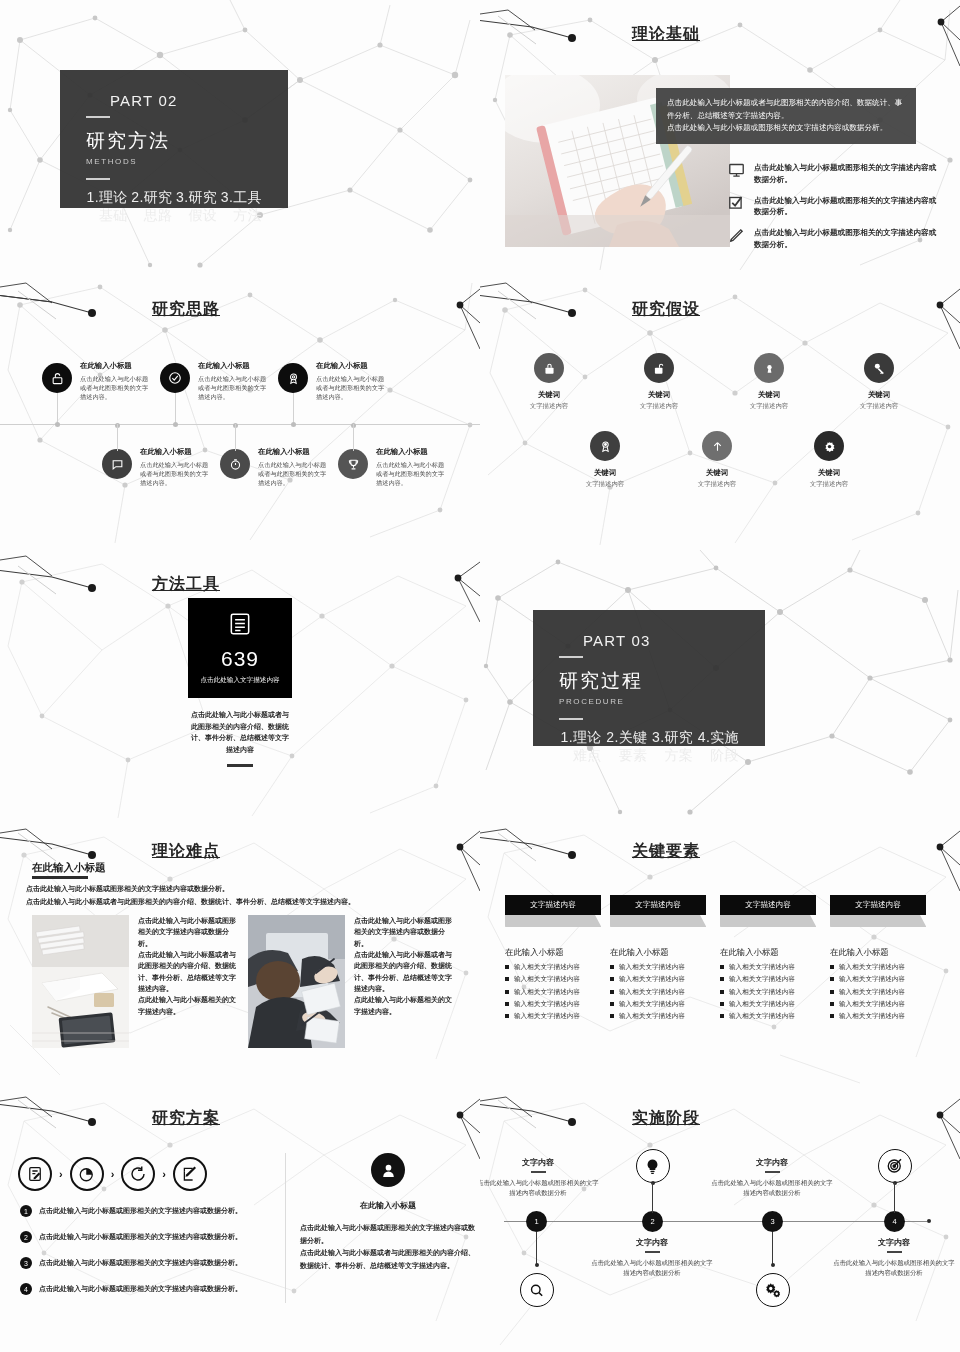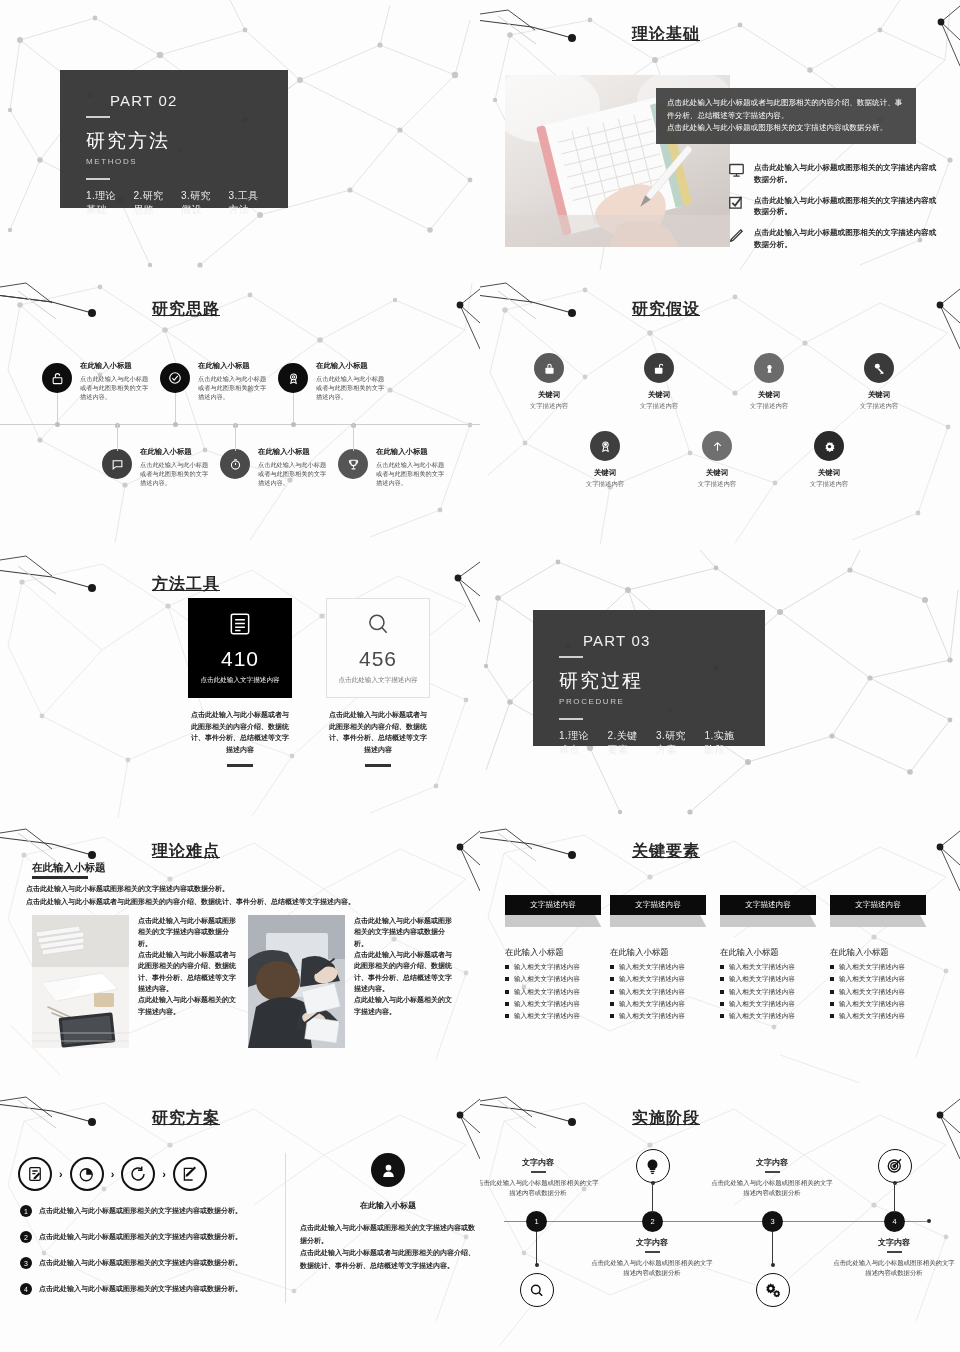"1.理论基础" .cover .cnav { font-size: 10px -> 14px; gap: 14px -> 3px; text-align: none -> right }
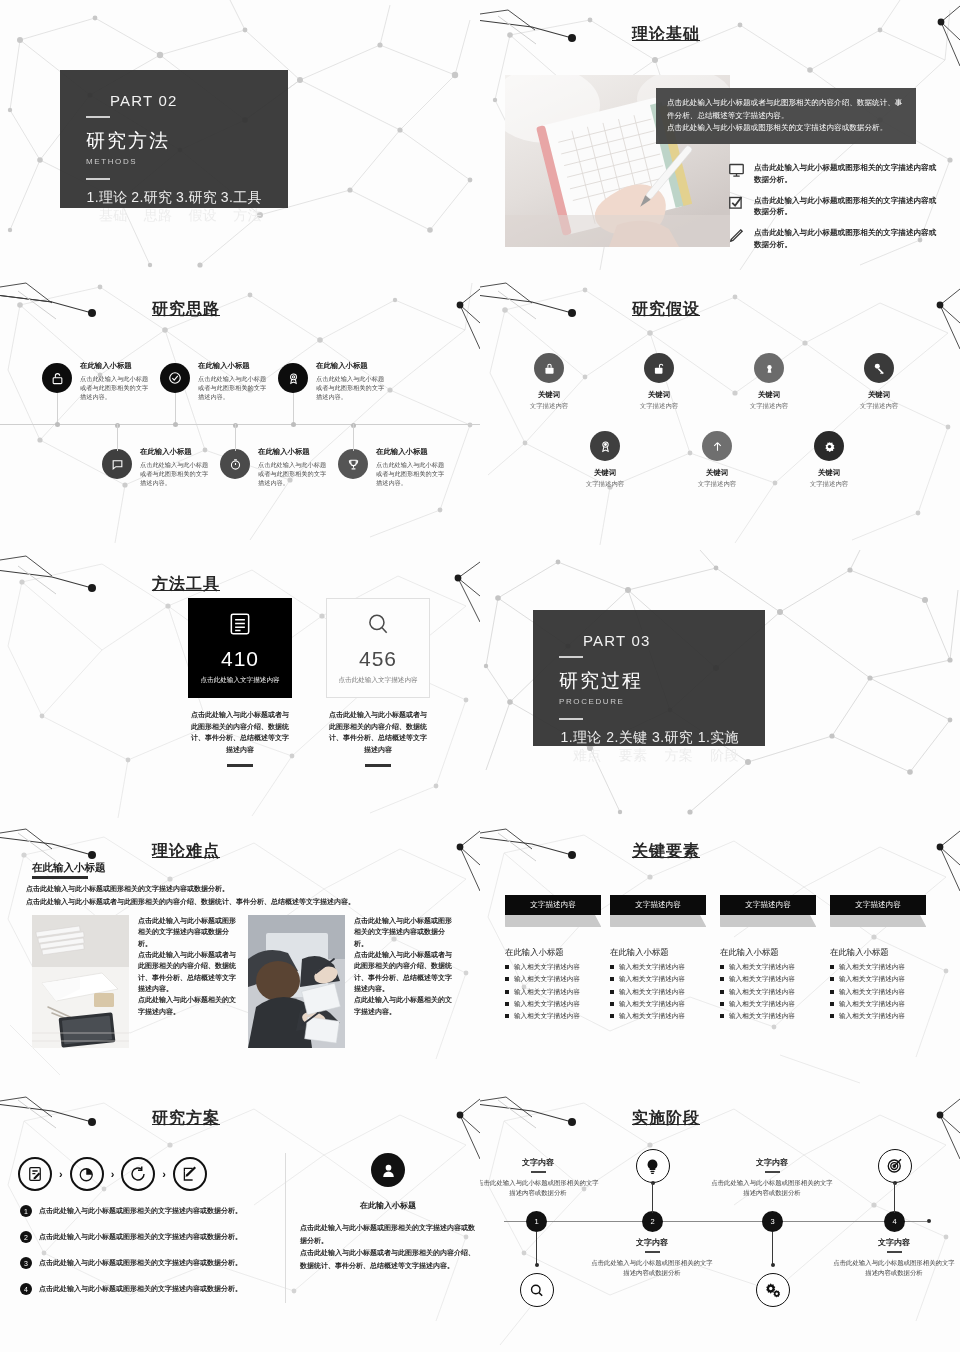"410" div.num { text: 410 -> 639 }
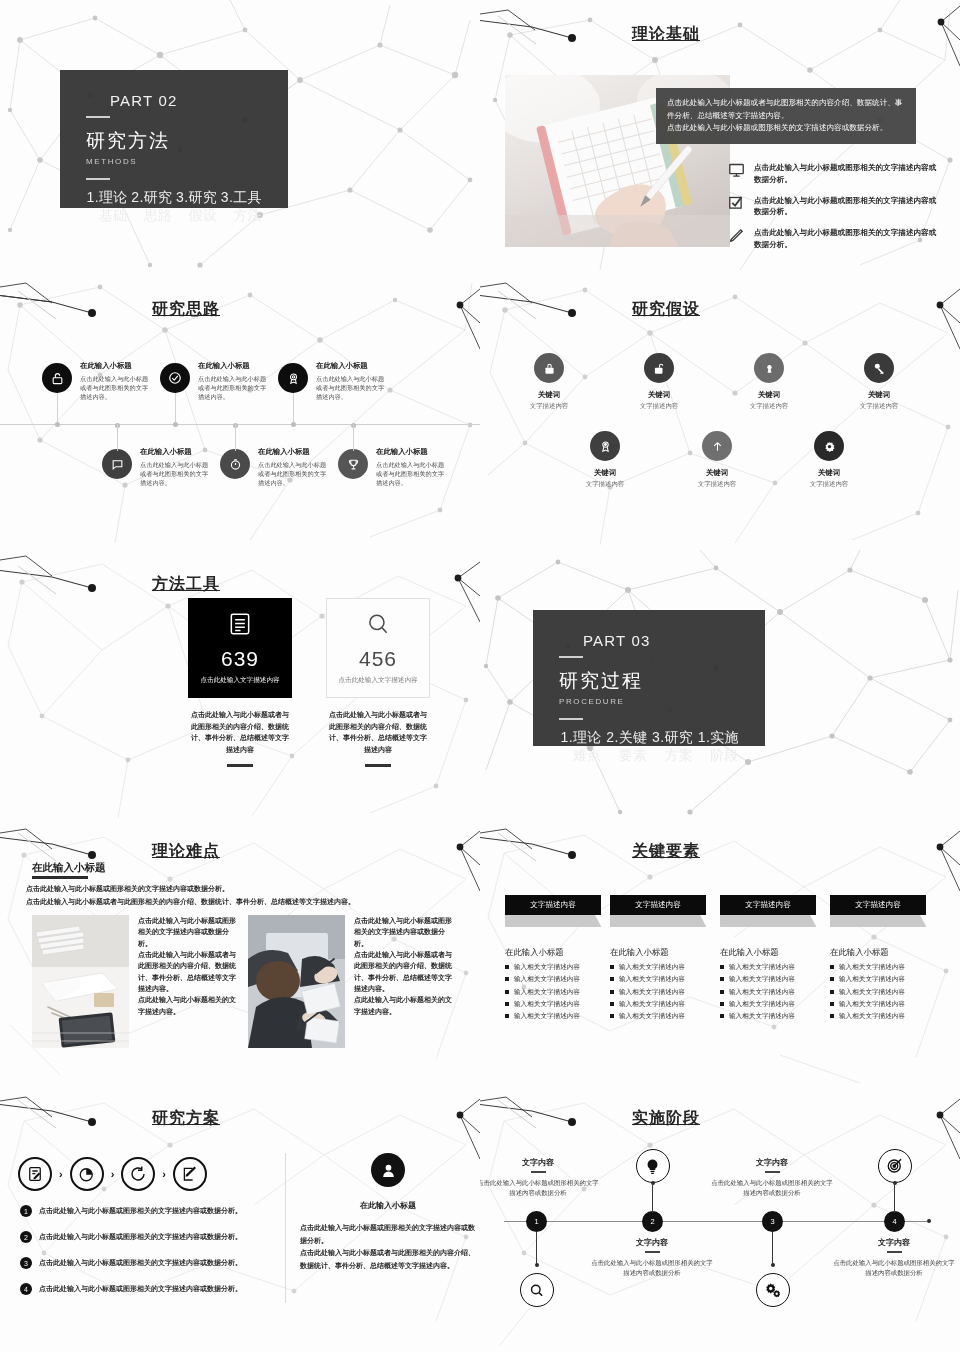"456" div.tool { html: <div> <div> <span> <svg> <circle></circle> <path></path> </svg> </span> <div>456</div> <div>点击此处输入文字描述内容</div> </div> <div>点击此处输入与此小标题或者与此图形相关的内容介绍、数据统计、事件分析、总结概述等文字描述内容</div> <div></div> </div> -> none }
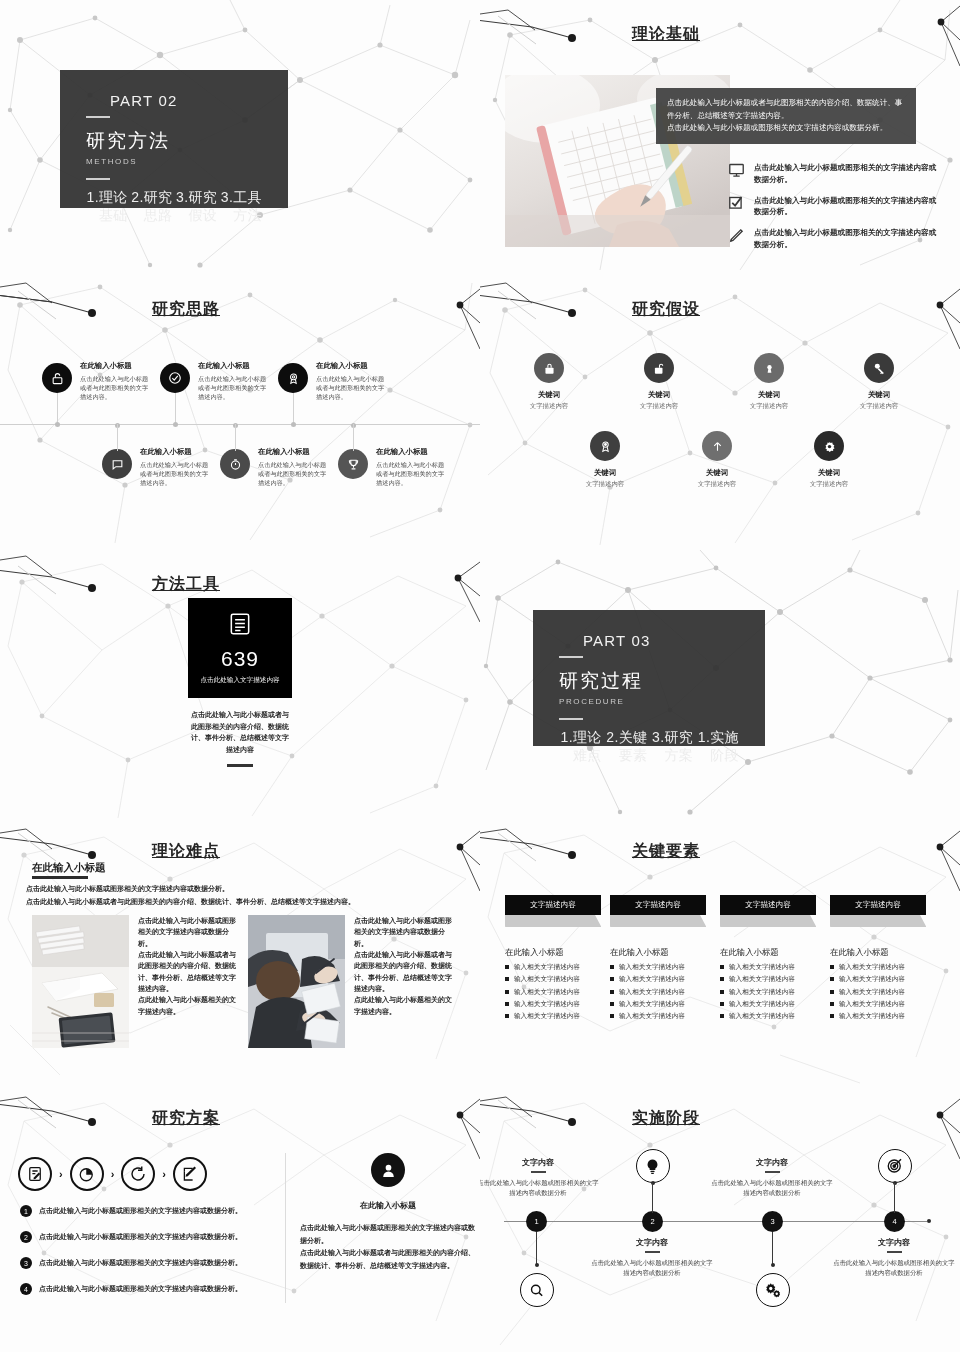"1.实施阶段" span { text: 1 -> 4 }
